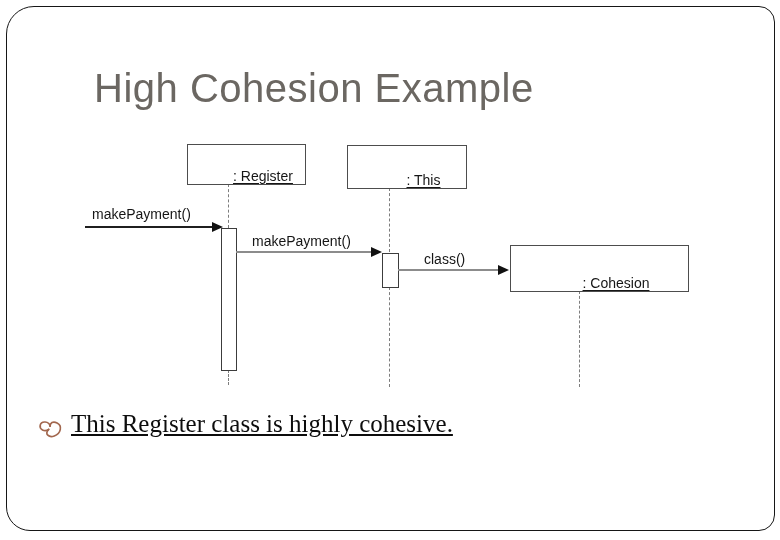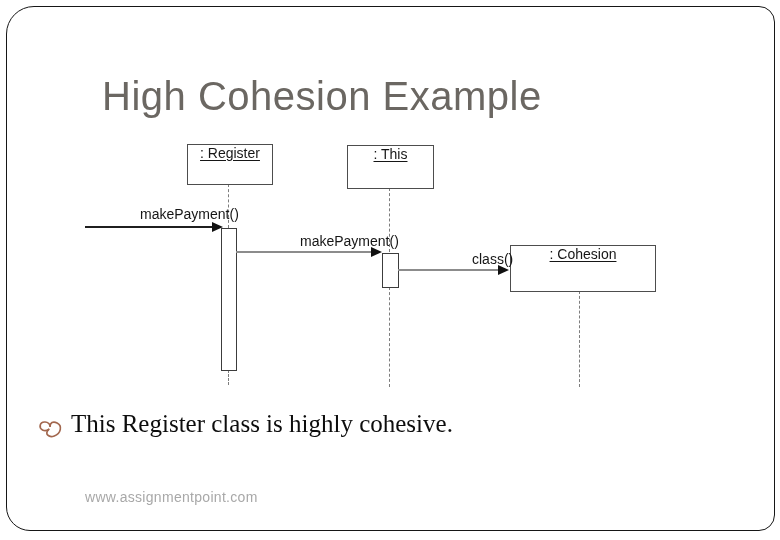"High Cohesion Example" .page-title { margin: 16px -> 8px }
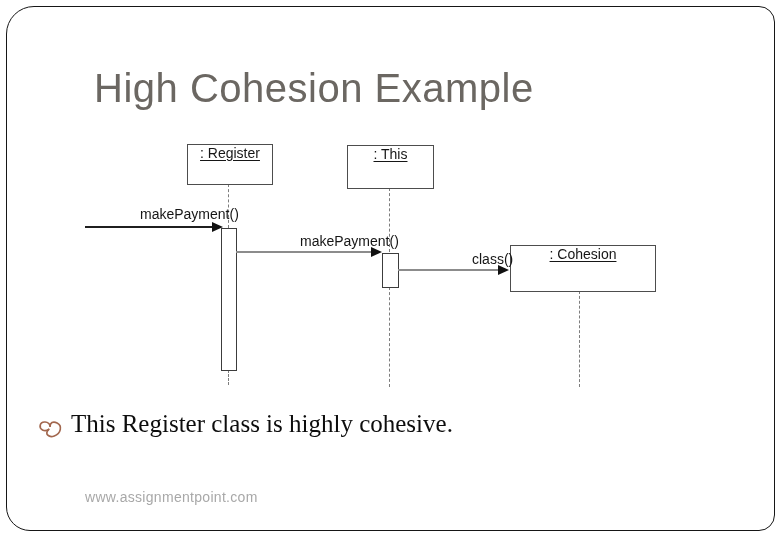": Register" .obj-box { align-items: flex-start -> flex-end; padding-left: none -> 33px }
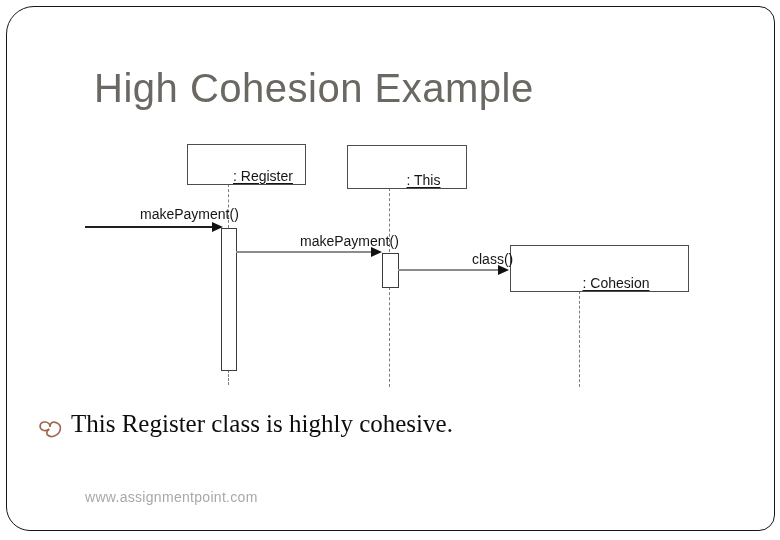"makePayment()" .msg-label { margin-left: 48px -> none }
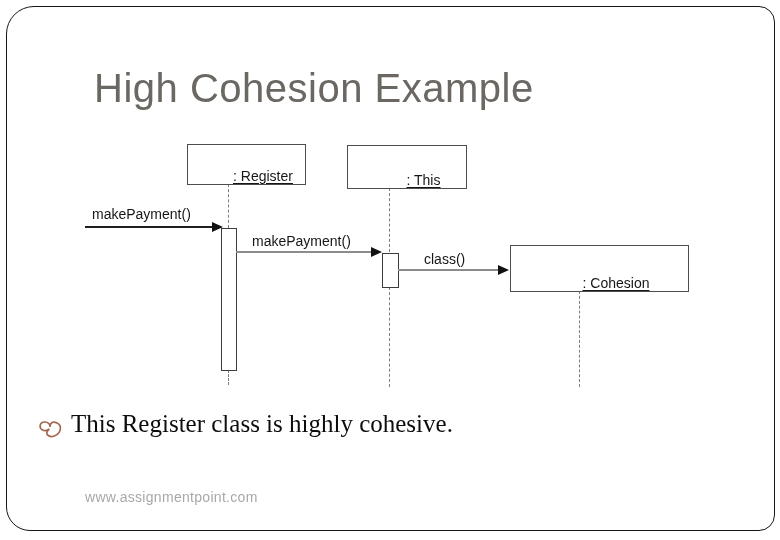"This Register class is highly" .bullet-text { text-decoration: none -> underline }
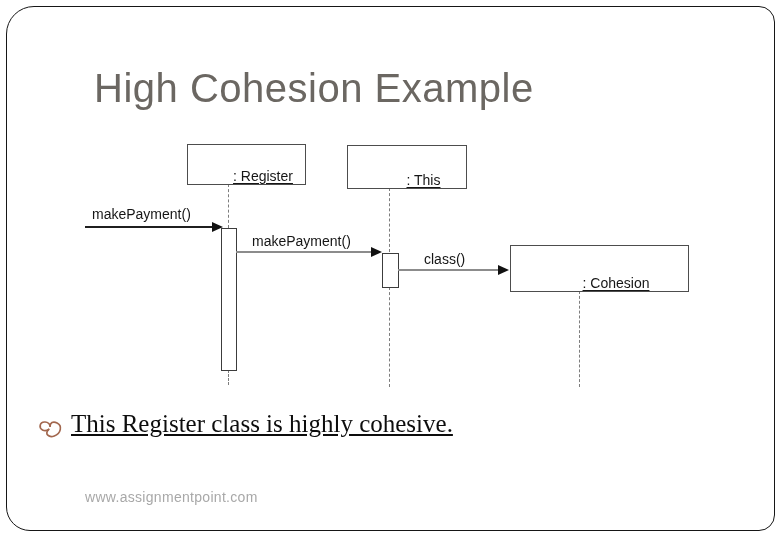"www.assignmentpoint.com" div.footer-url { html: <div>www.assignmentpoint.com</div> -> none }
